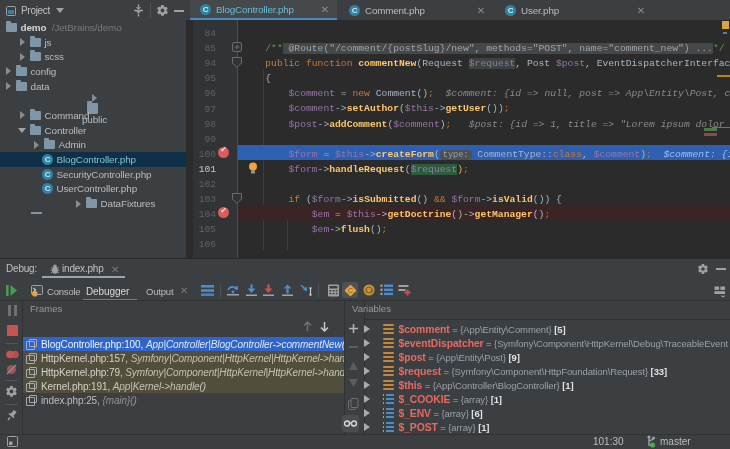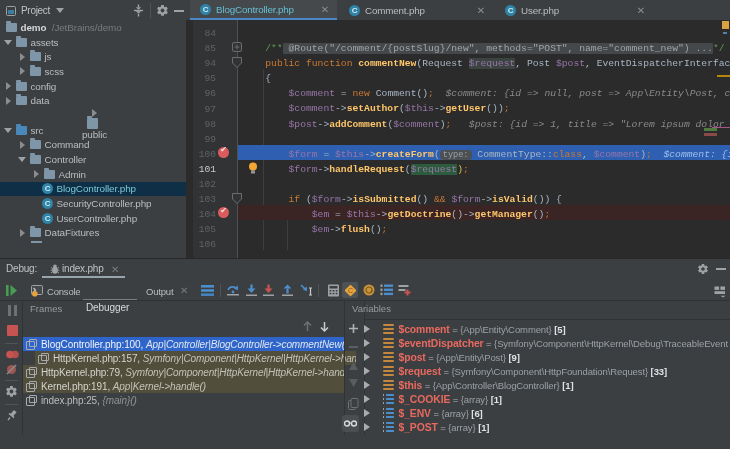"assets" div.trow { html: <div><span> <span></span> </span><span></span><span></span>assets</div> -> none }
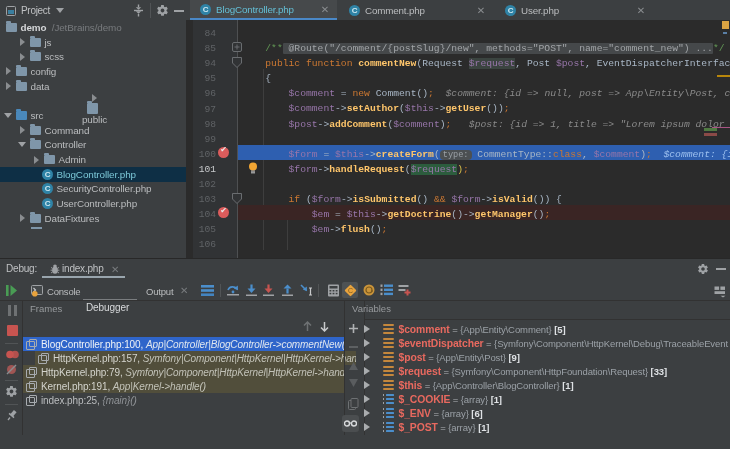"src" div.trow { html: <div><span> <span></span> </span><span></span><span></span>src</div> -> none }
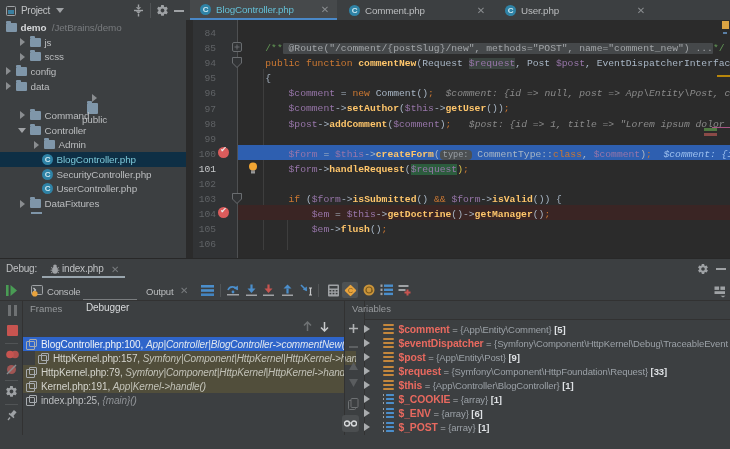"DataFixtures" div.trow { margin-left: none -> 40px; padding-left: 17px -> 33px }
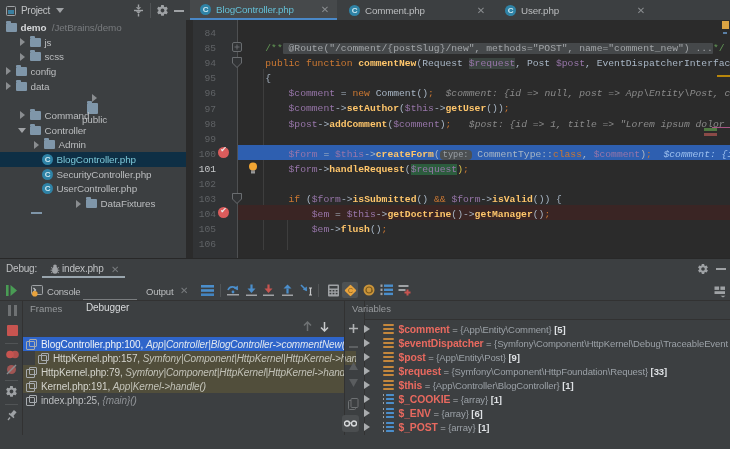"Debugger" .tbtxtb { margin-top: 16px -> none }
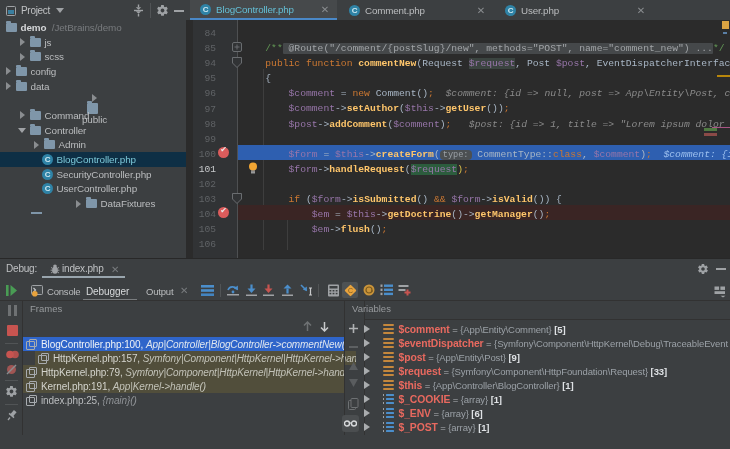"HttpKernel.php:157," div.frow { margin-left: 12px -> none }
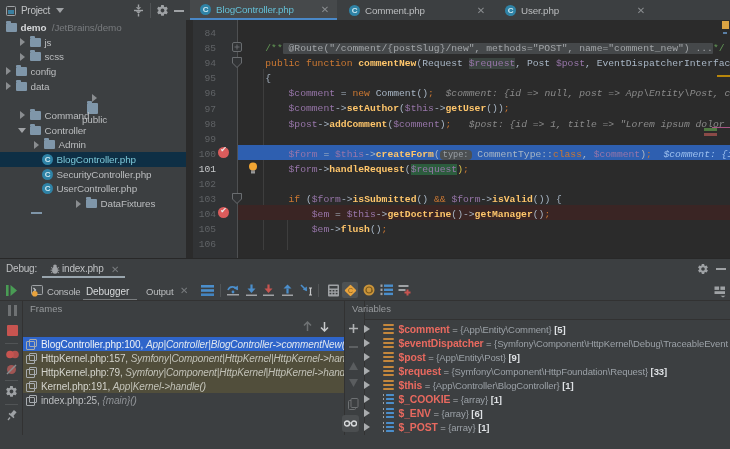"101:30" div.abs { html: none -> <div> <svg> <rect></rect> <rect></rect> </svg> <span>101:30</span> <svg> <path></path> <circle></circle> <circle></circle> <circle></circle> </svg> <span>master</span> </div> }
